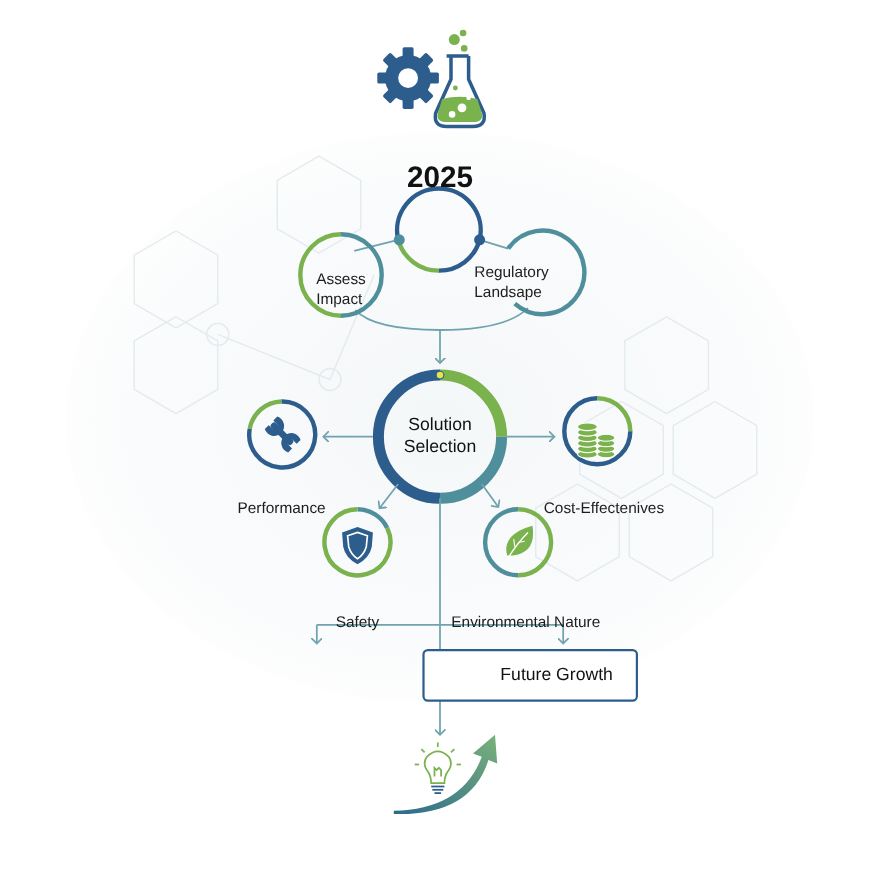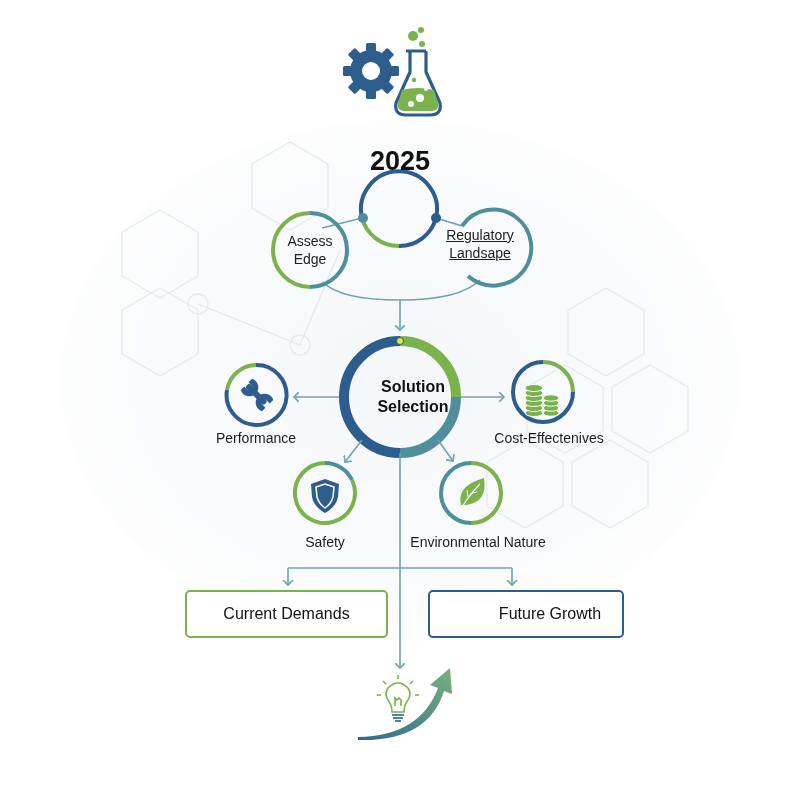"Assess" .circle-text { margin-top: none -> 12px; text-align: center -> left }
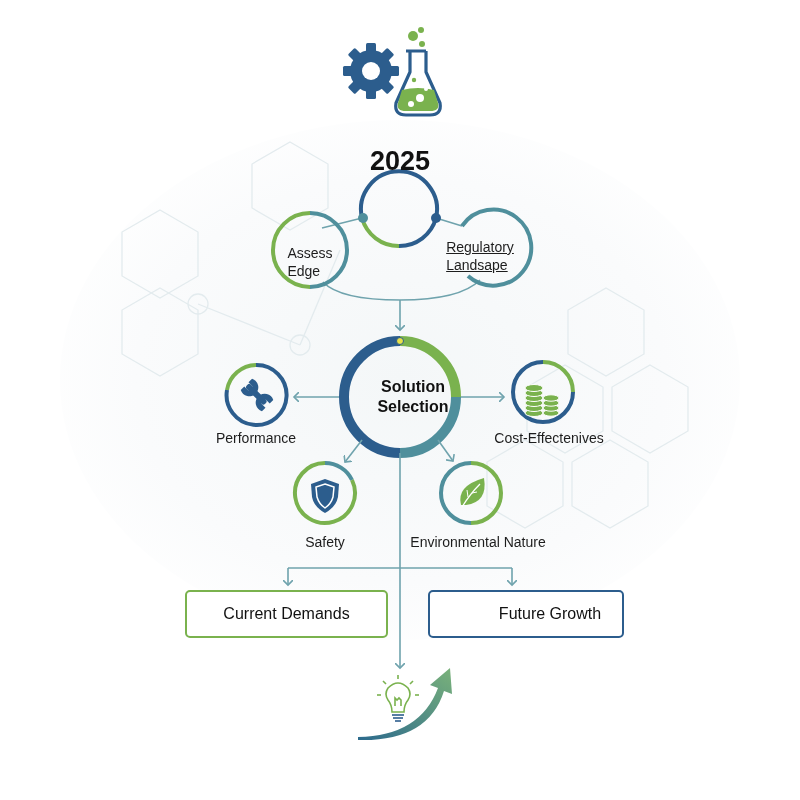"Regulatory" div.circle-text { left: 480px -> 465px; text-decoration: underline -> none }
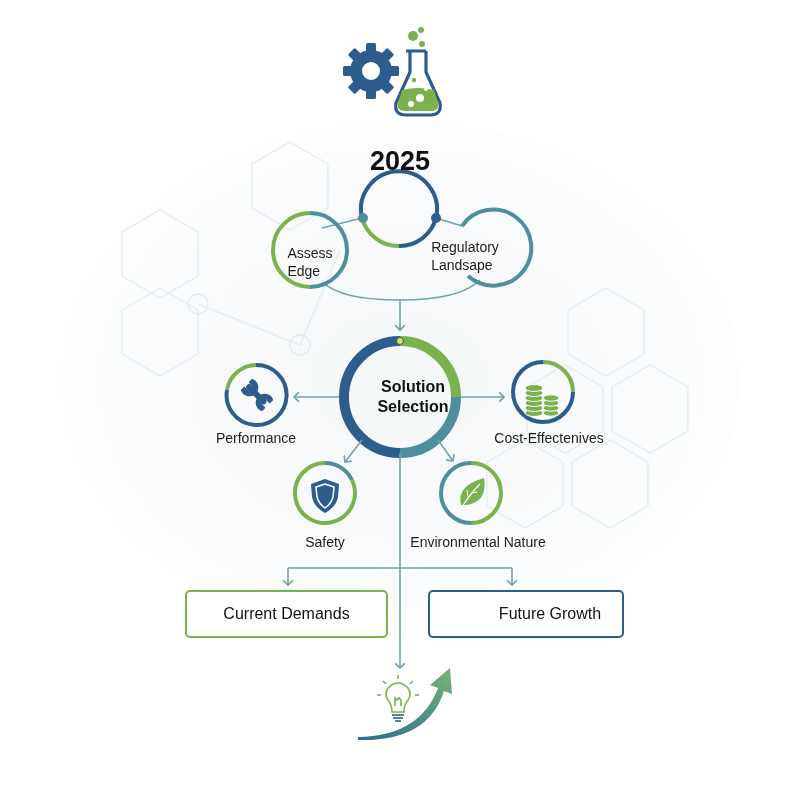"Edge" div { text: Edge -> Impact }
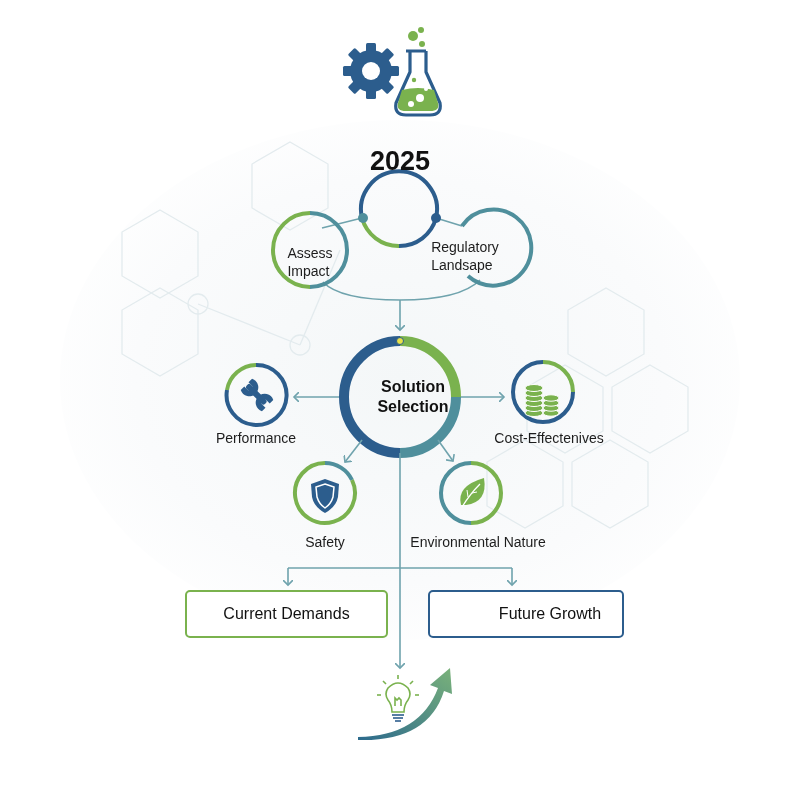"Solution" .center-text { font-weight: bold -> normal; left: 413px -> 400px }
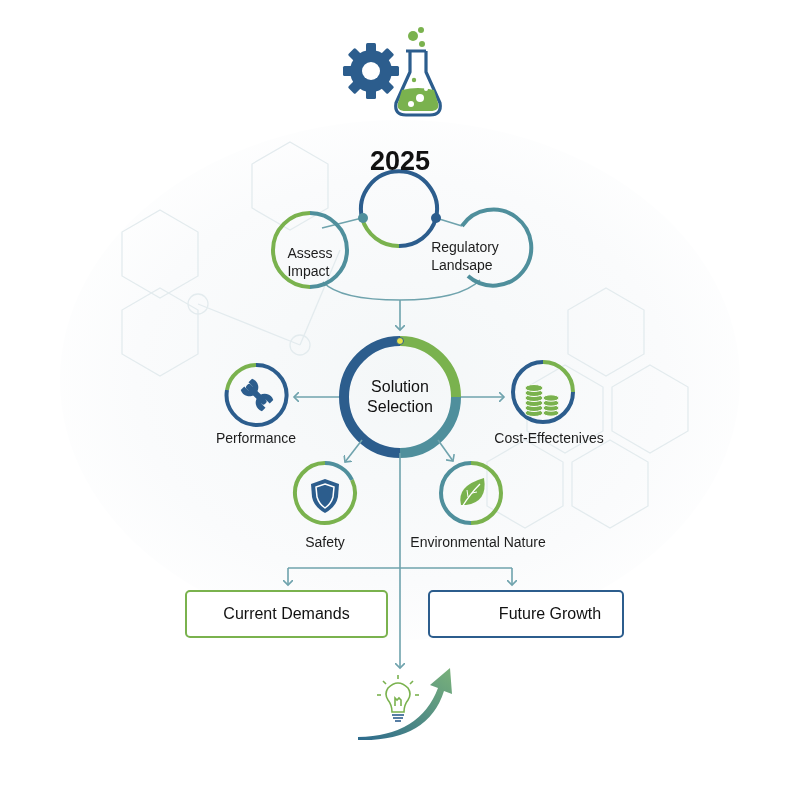"Performance" .lbl { margin-top: none -> 23px }
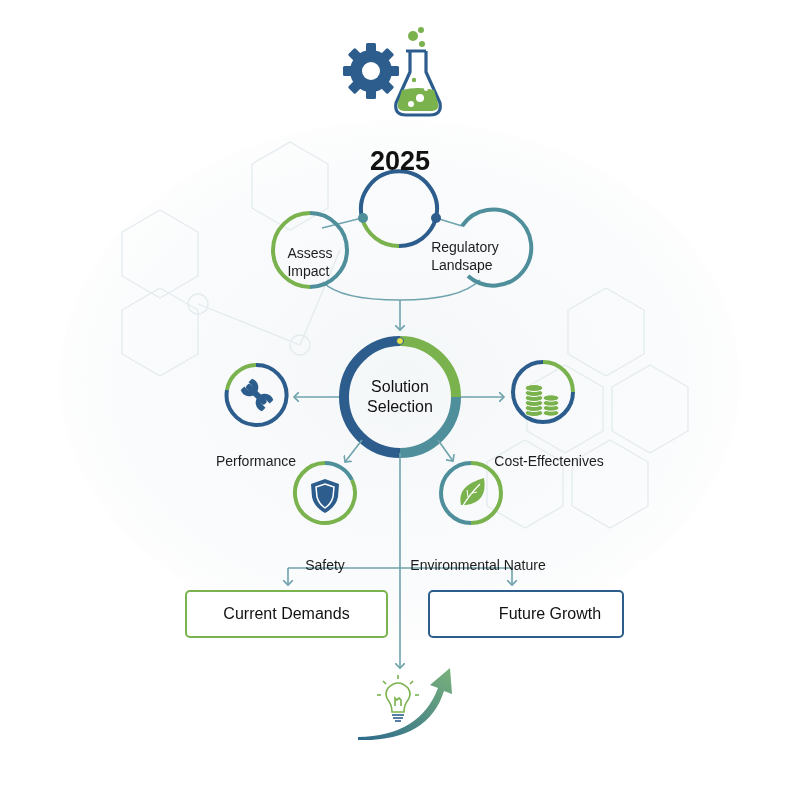"Current Demands" div.box { html: <div> <span>Current Demands</span> </div> -> none }
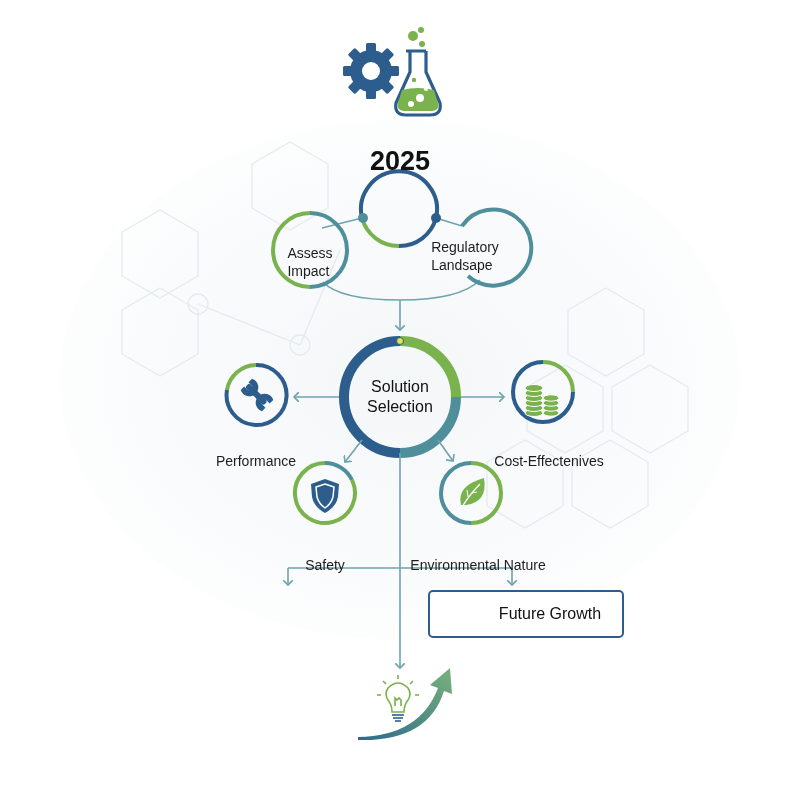"Future Growth" .box.blue { left: 428px -> 384px }
